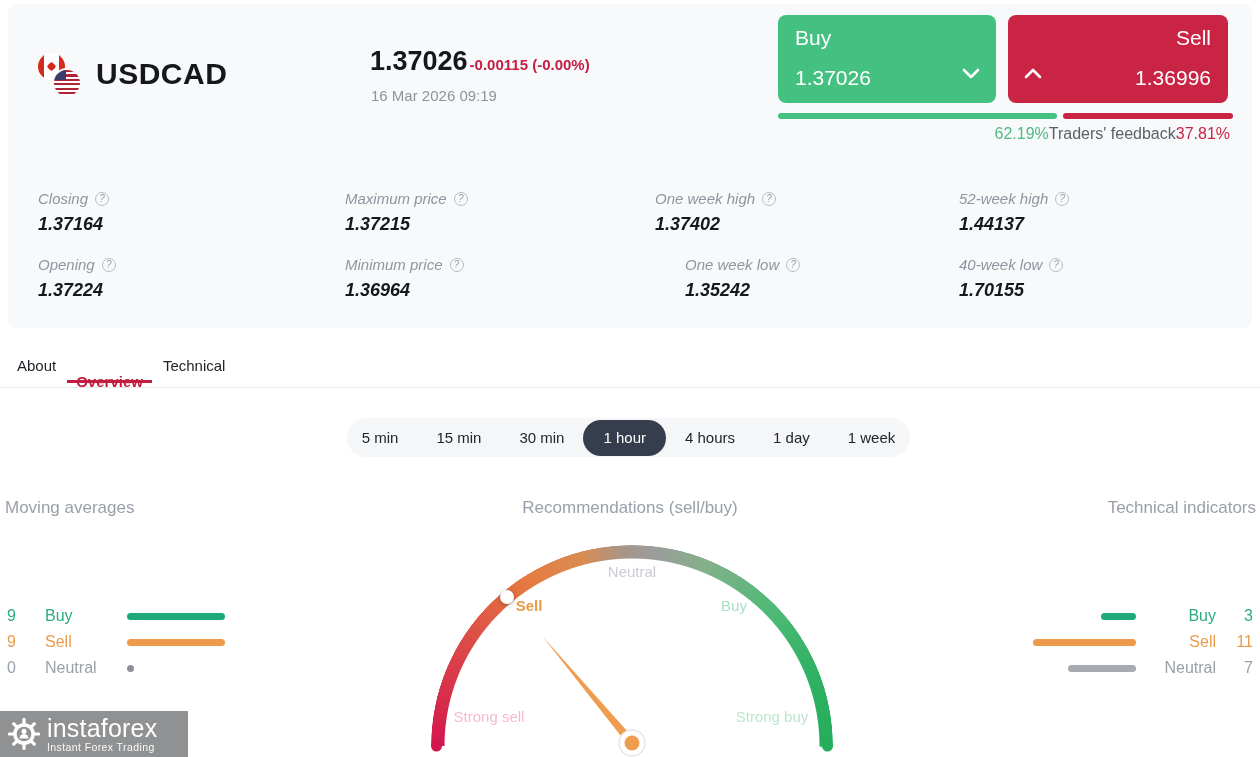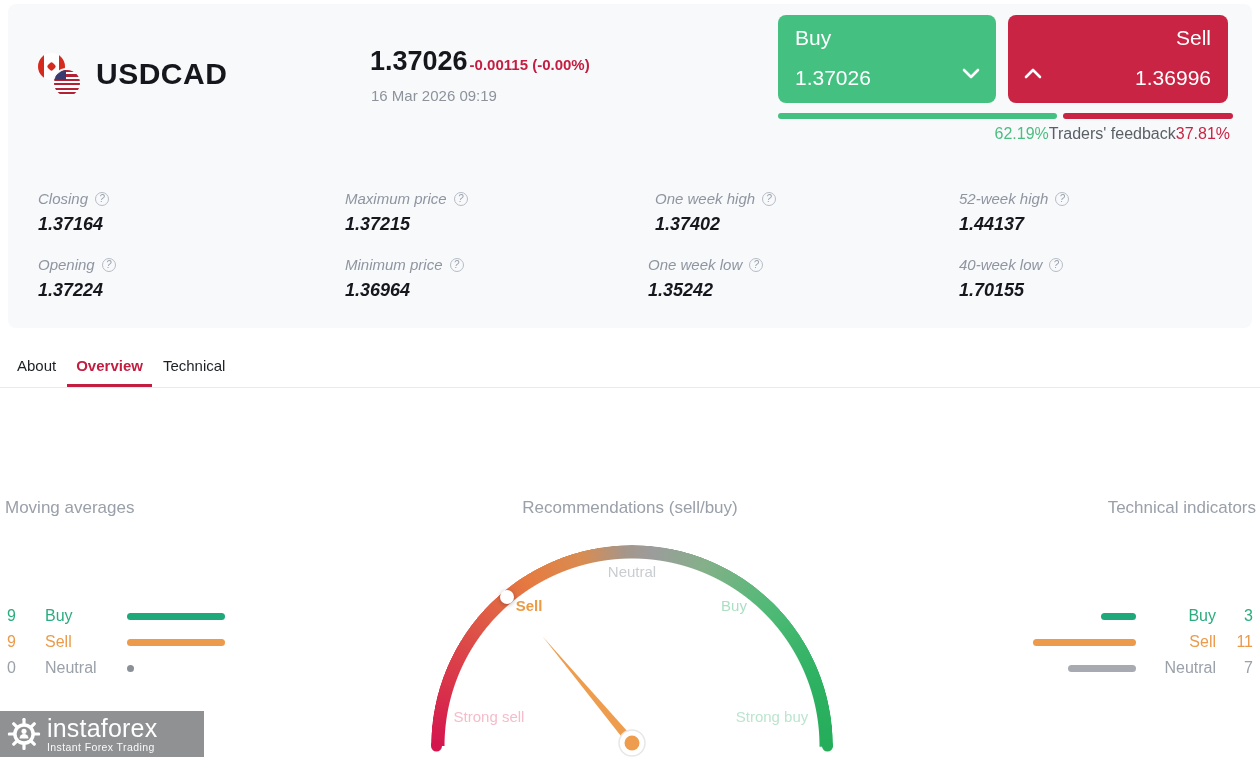"One week low" div.stat-cell { left: 648px -> 685px }
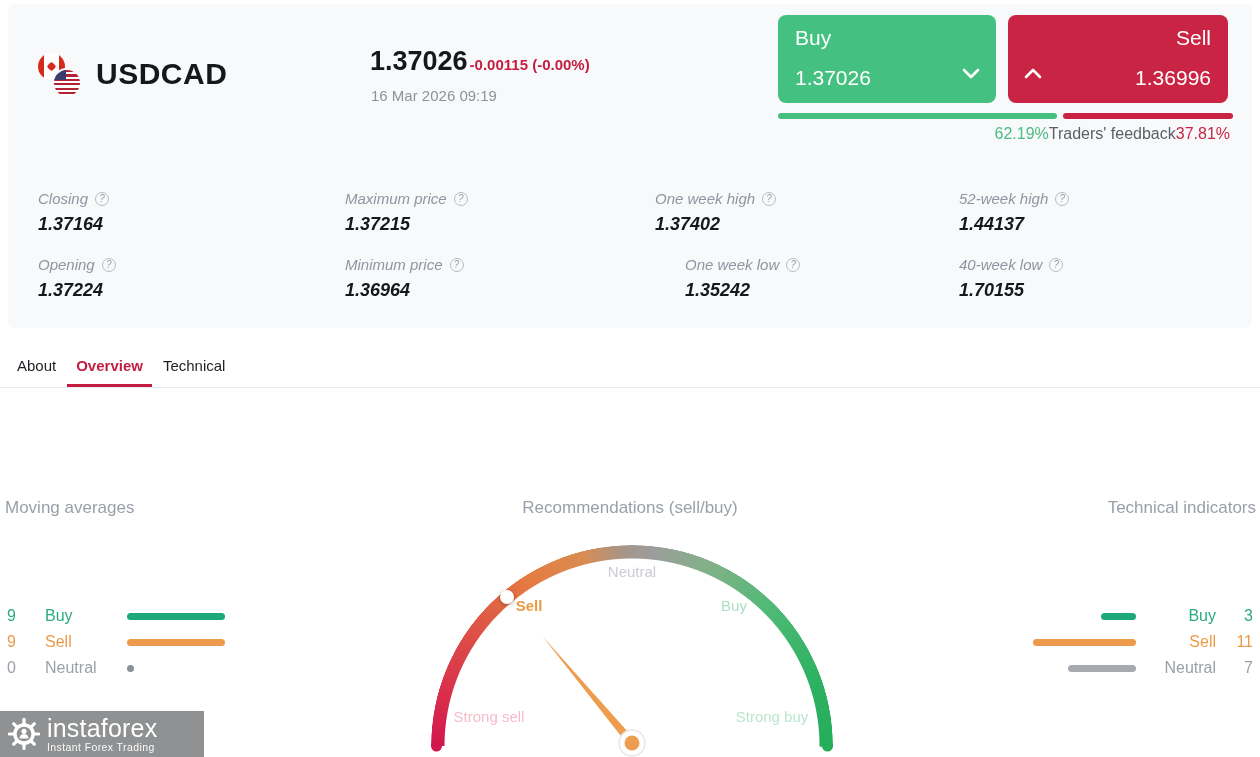"Overview" .tab.active { margin: 0 -9px -> 16px -9px }
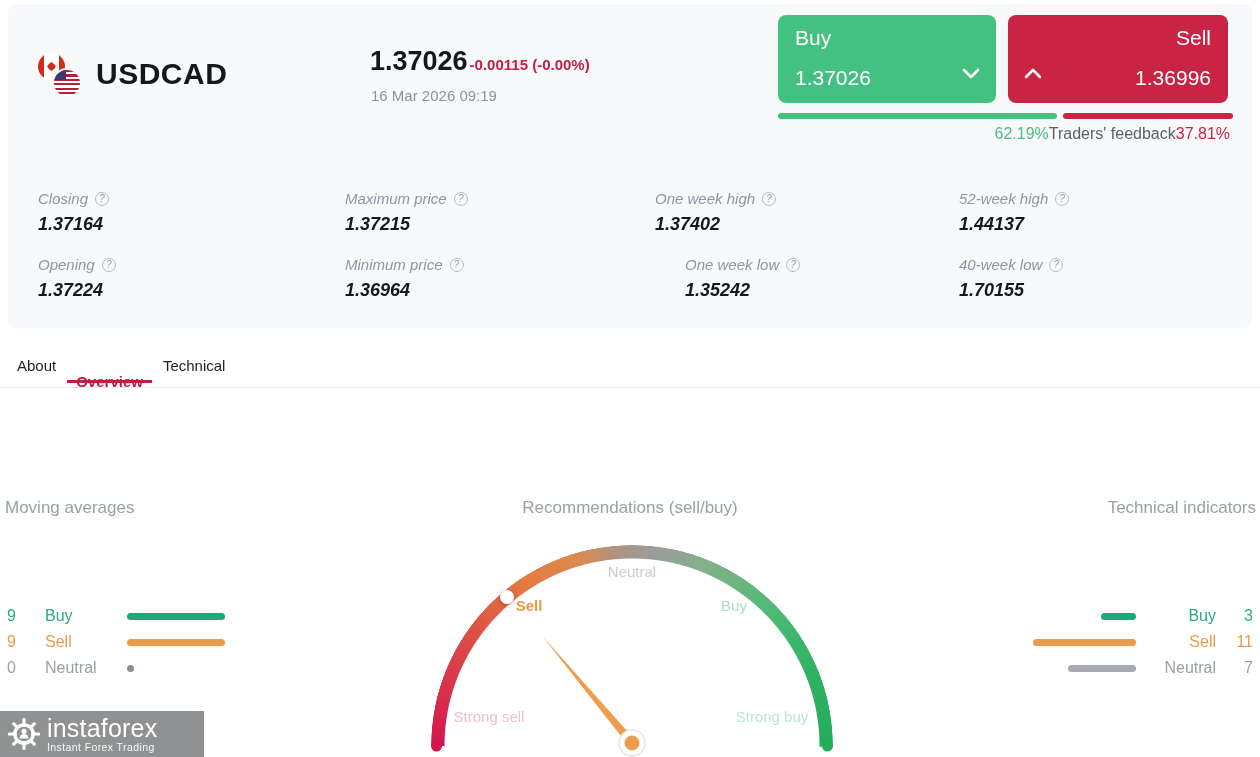"5 min" div.tf-bar { html: none -> <div> <div>5 min</div> <div>15 min</div> <div>30 min</div> <div>1 hour</div> <div>4 hours</div> <div>1 day</div> <div>1 week</div> </div> }
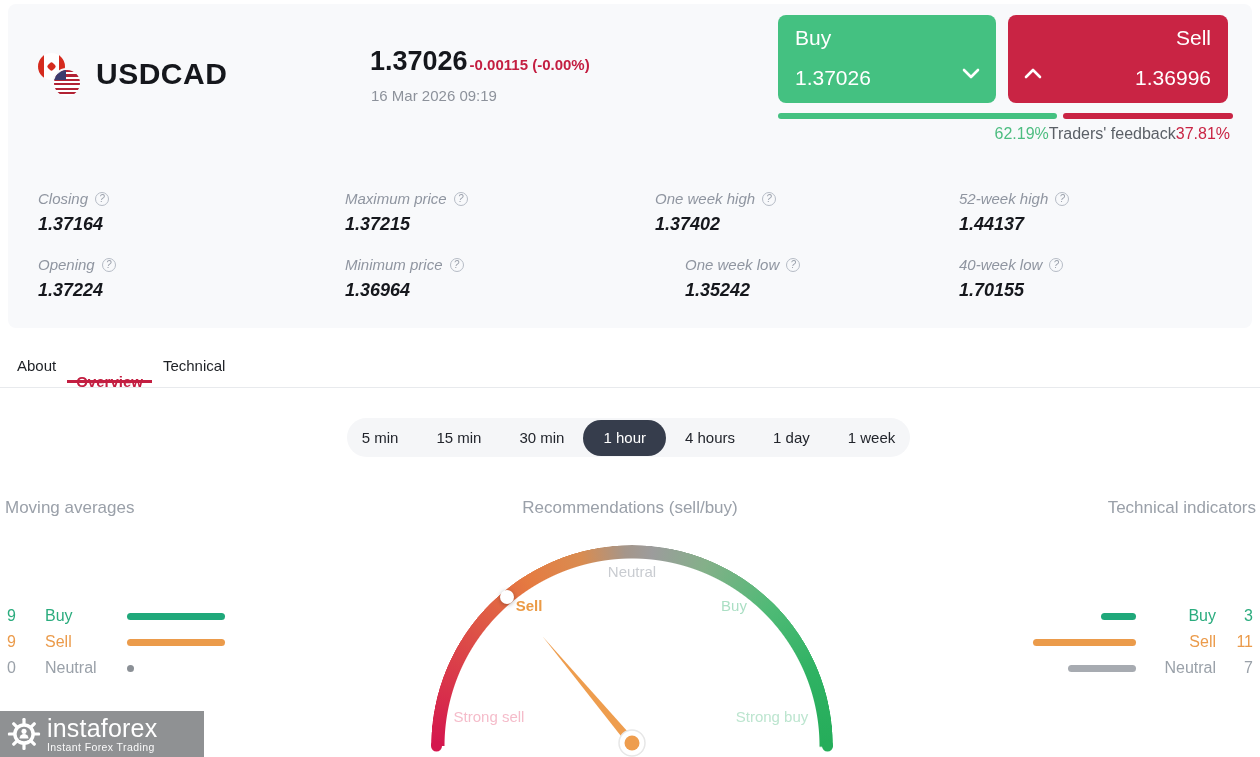"instaforex" .watermark { width: 204px -> 188px }
